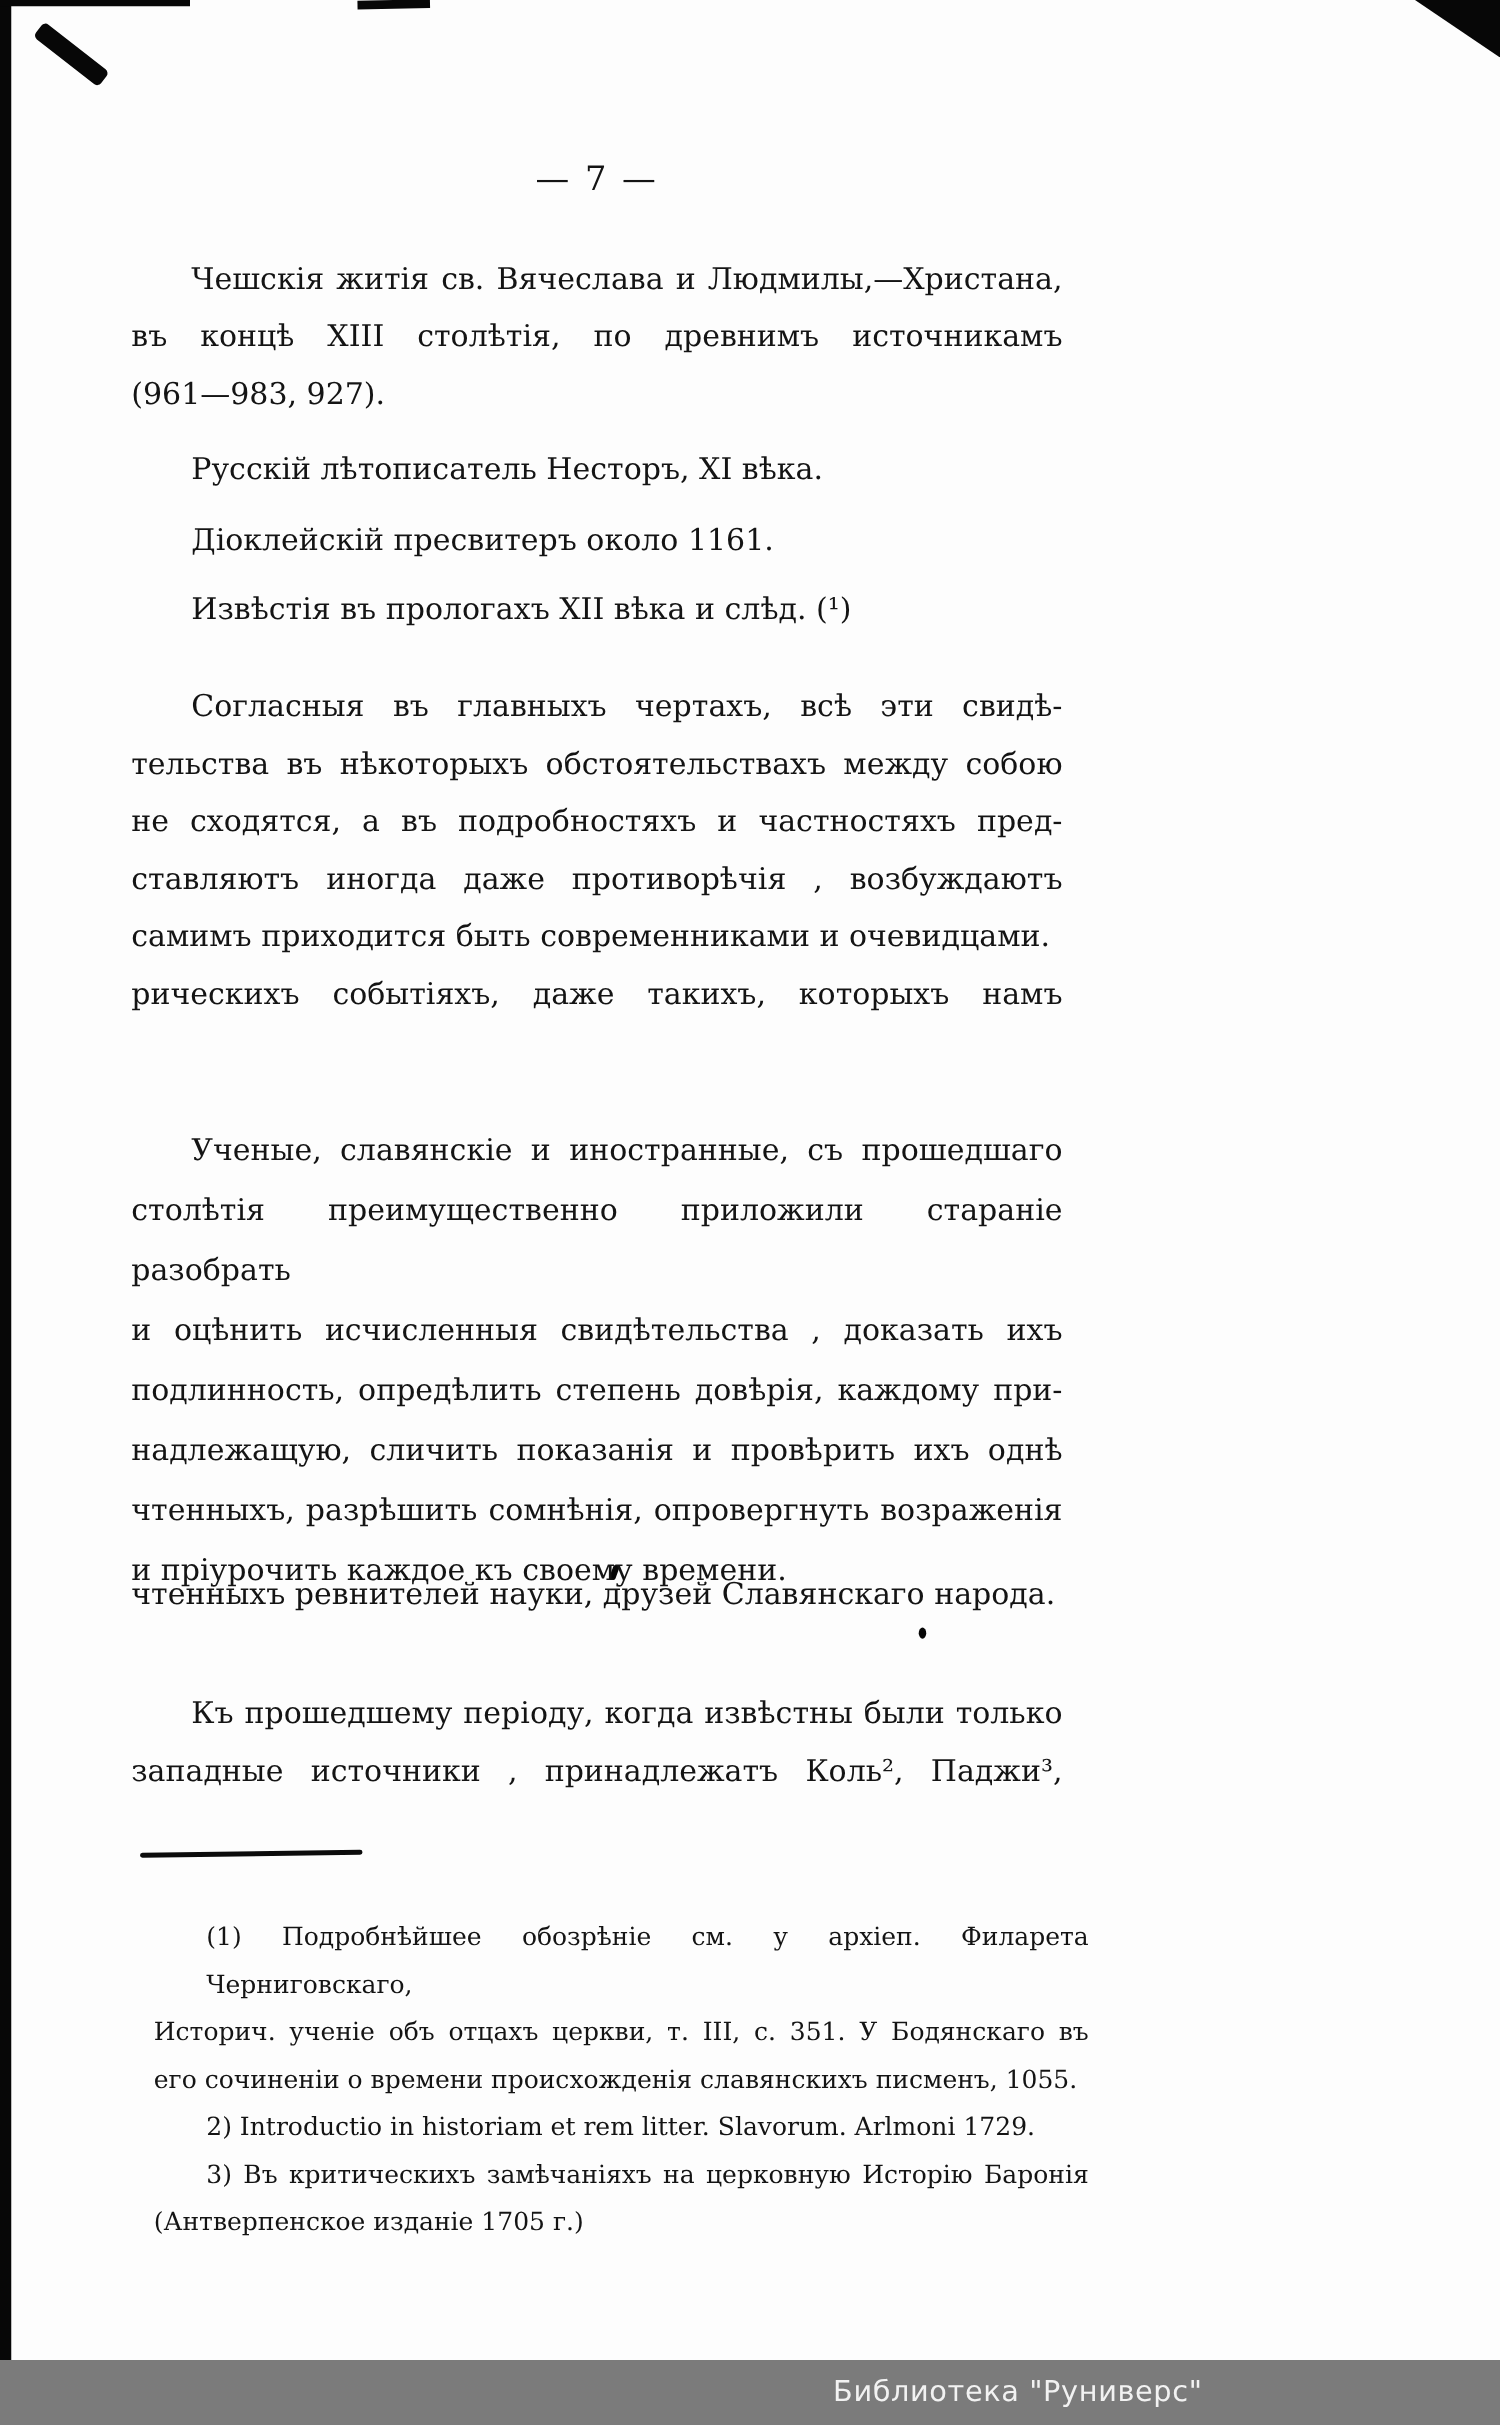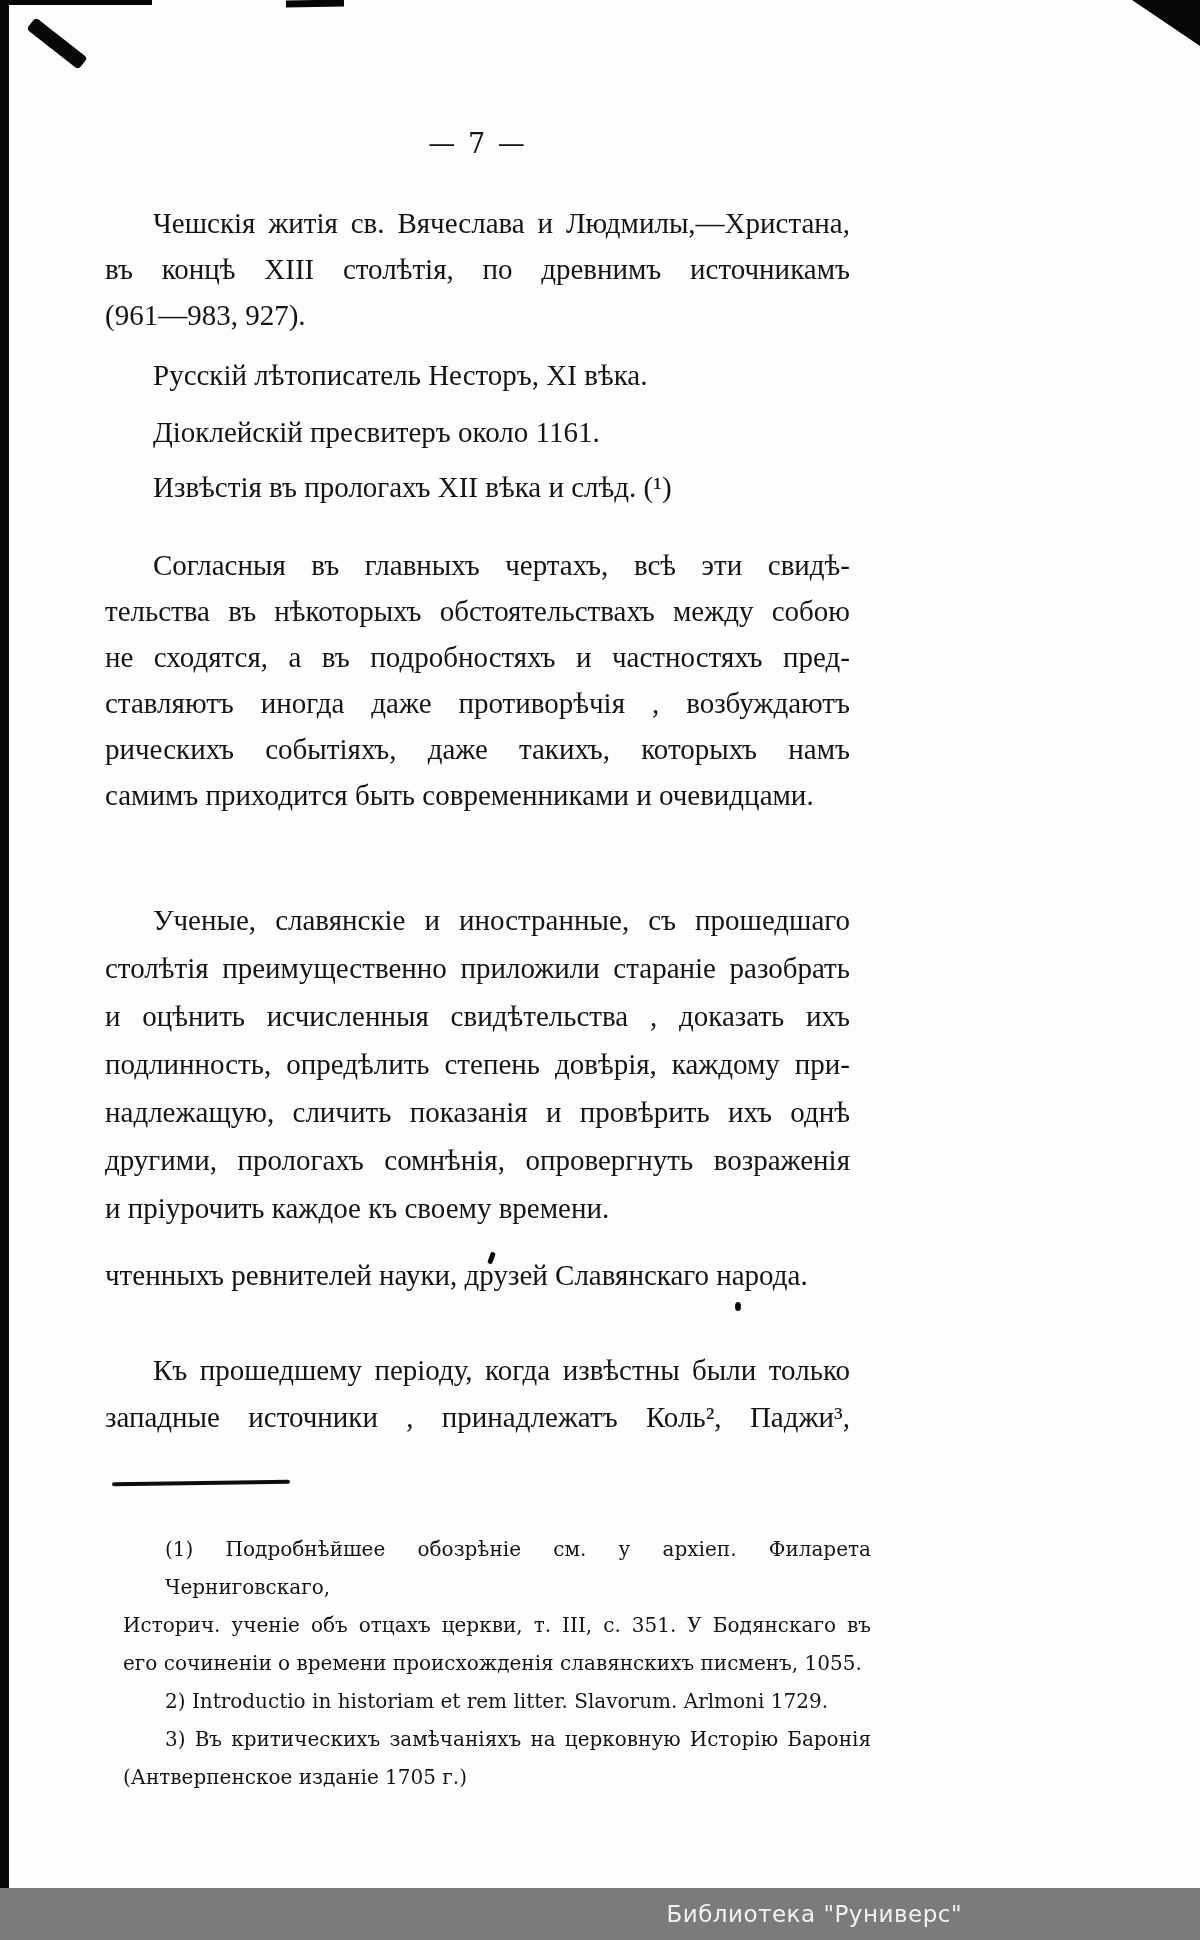"Чешскія житія св. Вячеслава и" .pblock { font-family: Liberation Serif, serif -> none; font-size: 29px -> 24px }
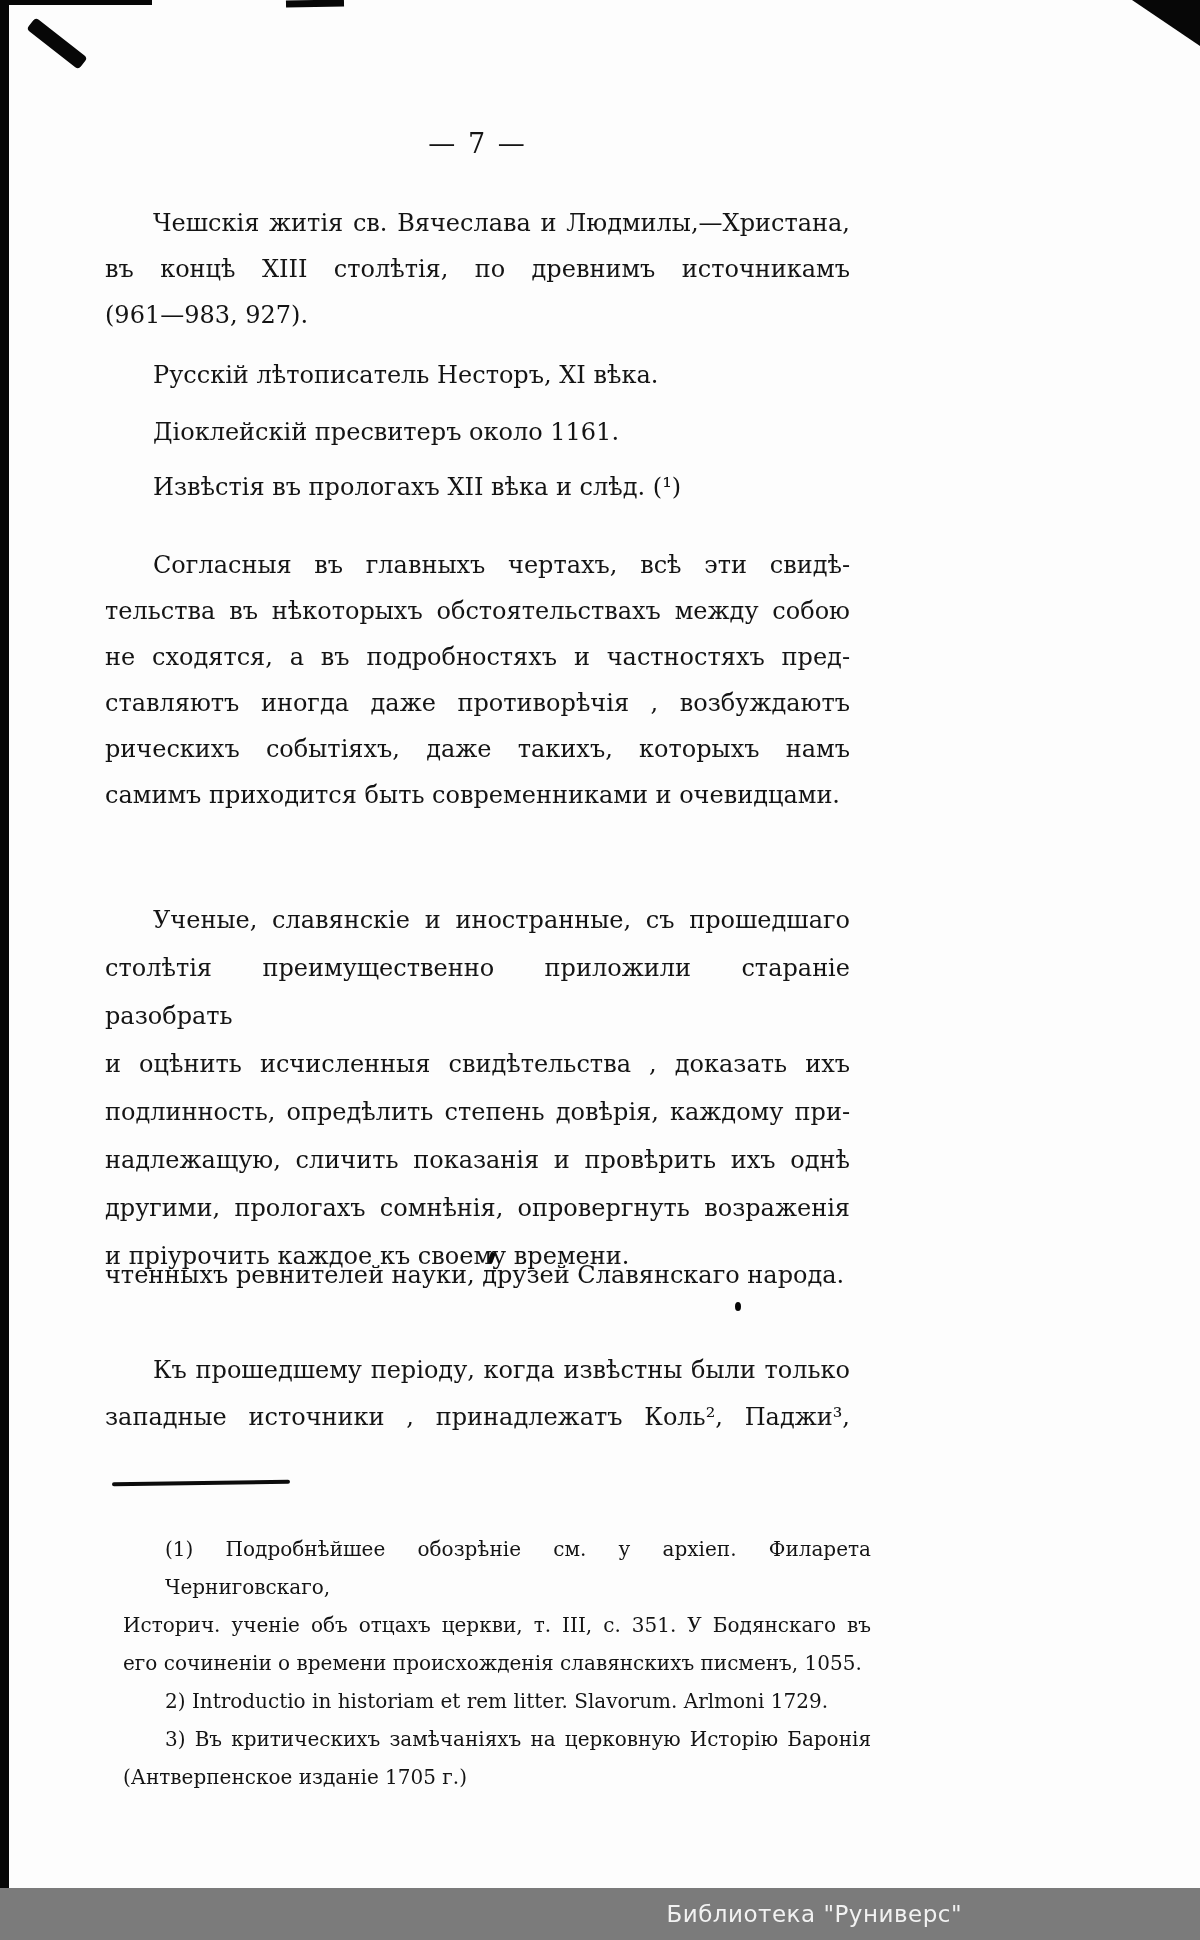"рическихъ событіяхъ, даже такихъ," div.tline { order: before "самимъ приходится быть современниками и" -> after "самимъ приходится быть современниками и" }
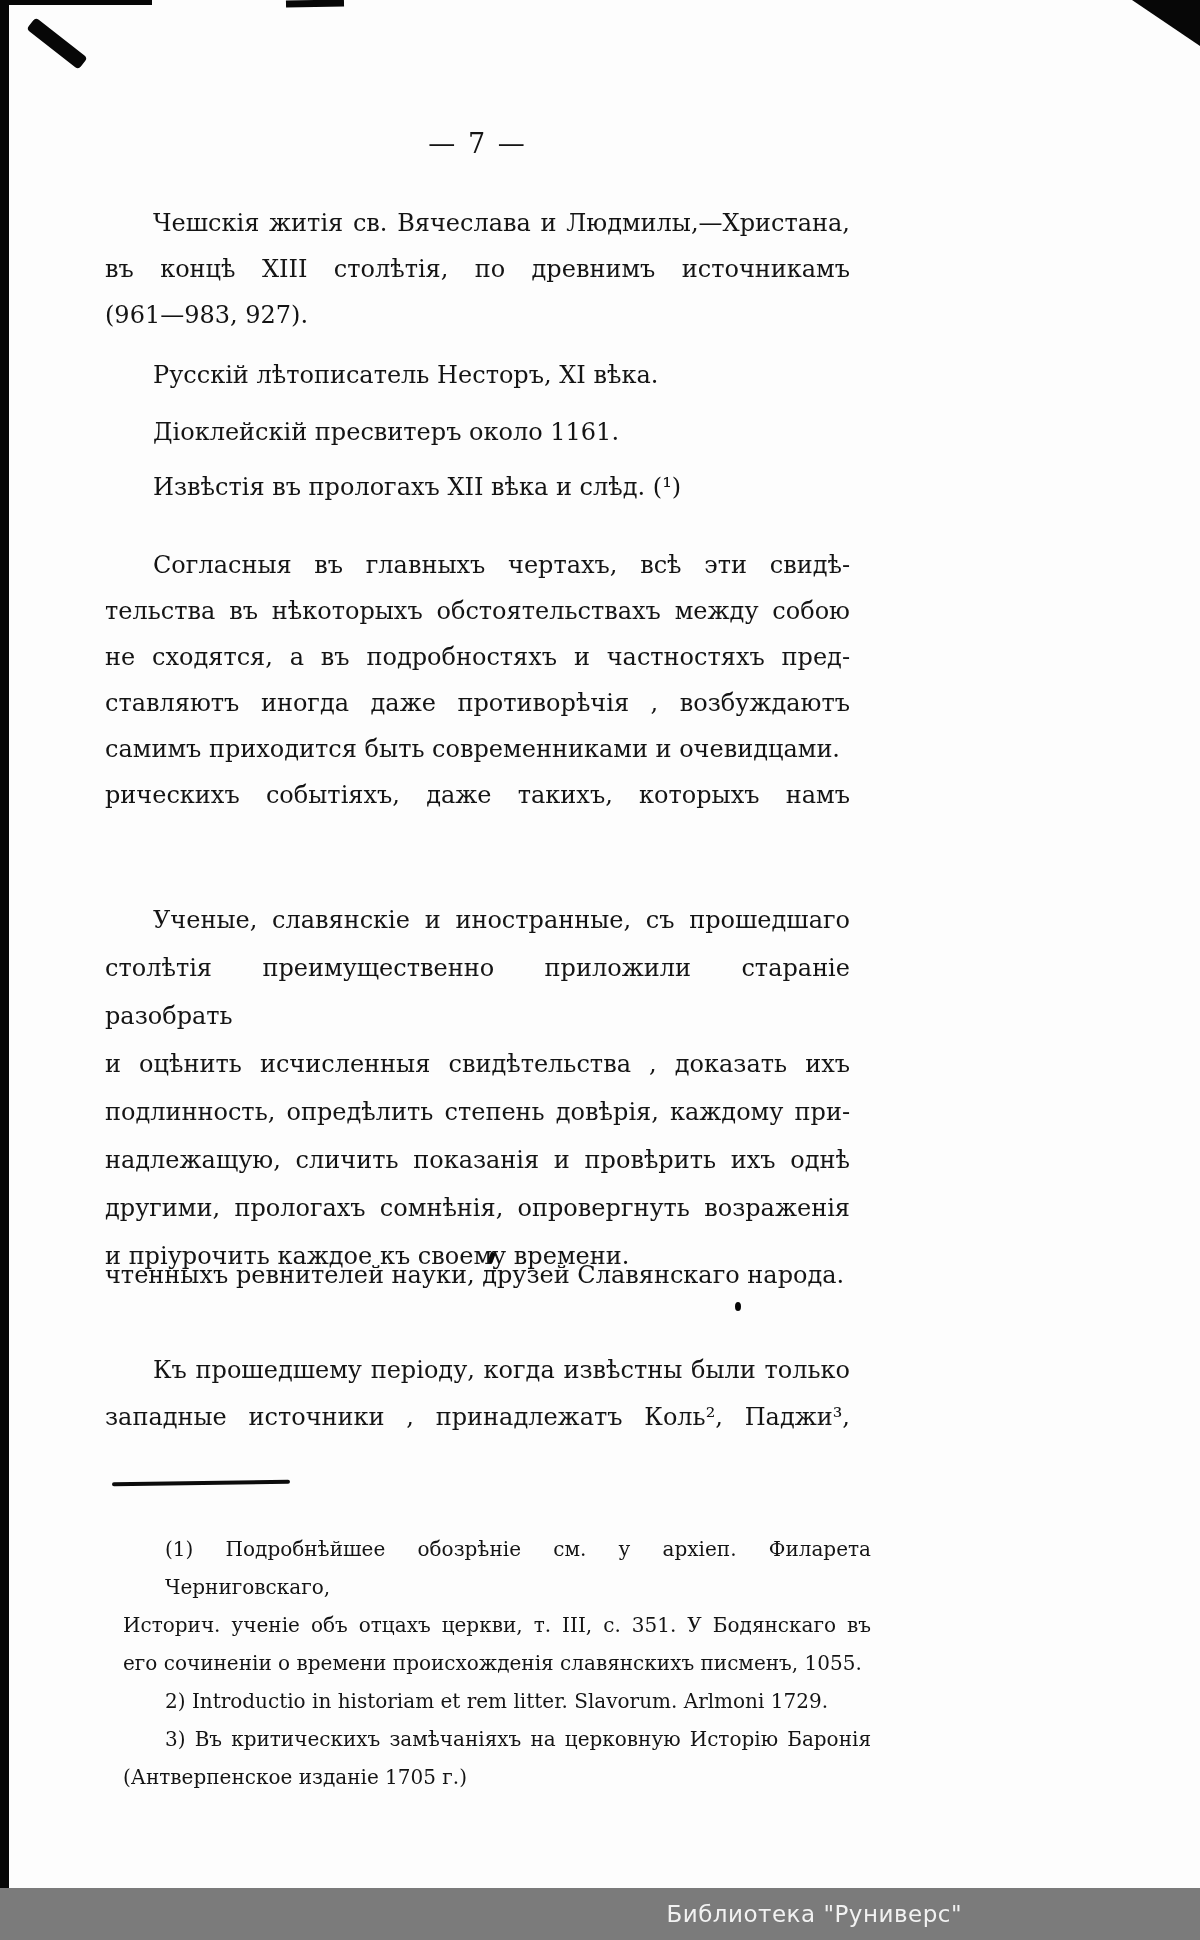"другими, прологахъ сомнѣнія," div.tline { text: другими, прологахъ -> чтенныхъ, разрѣшить }
